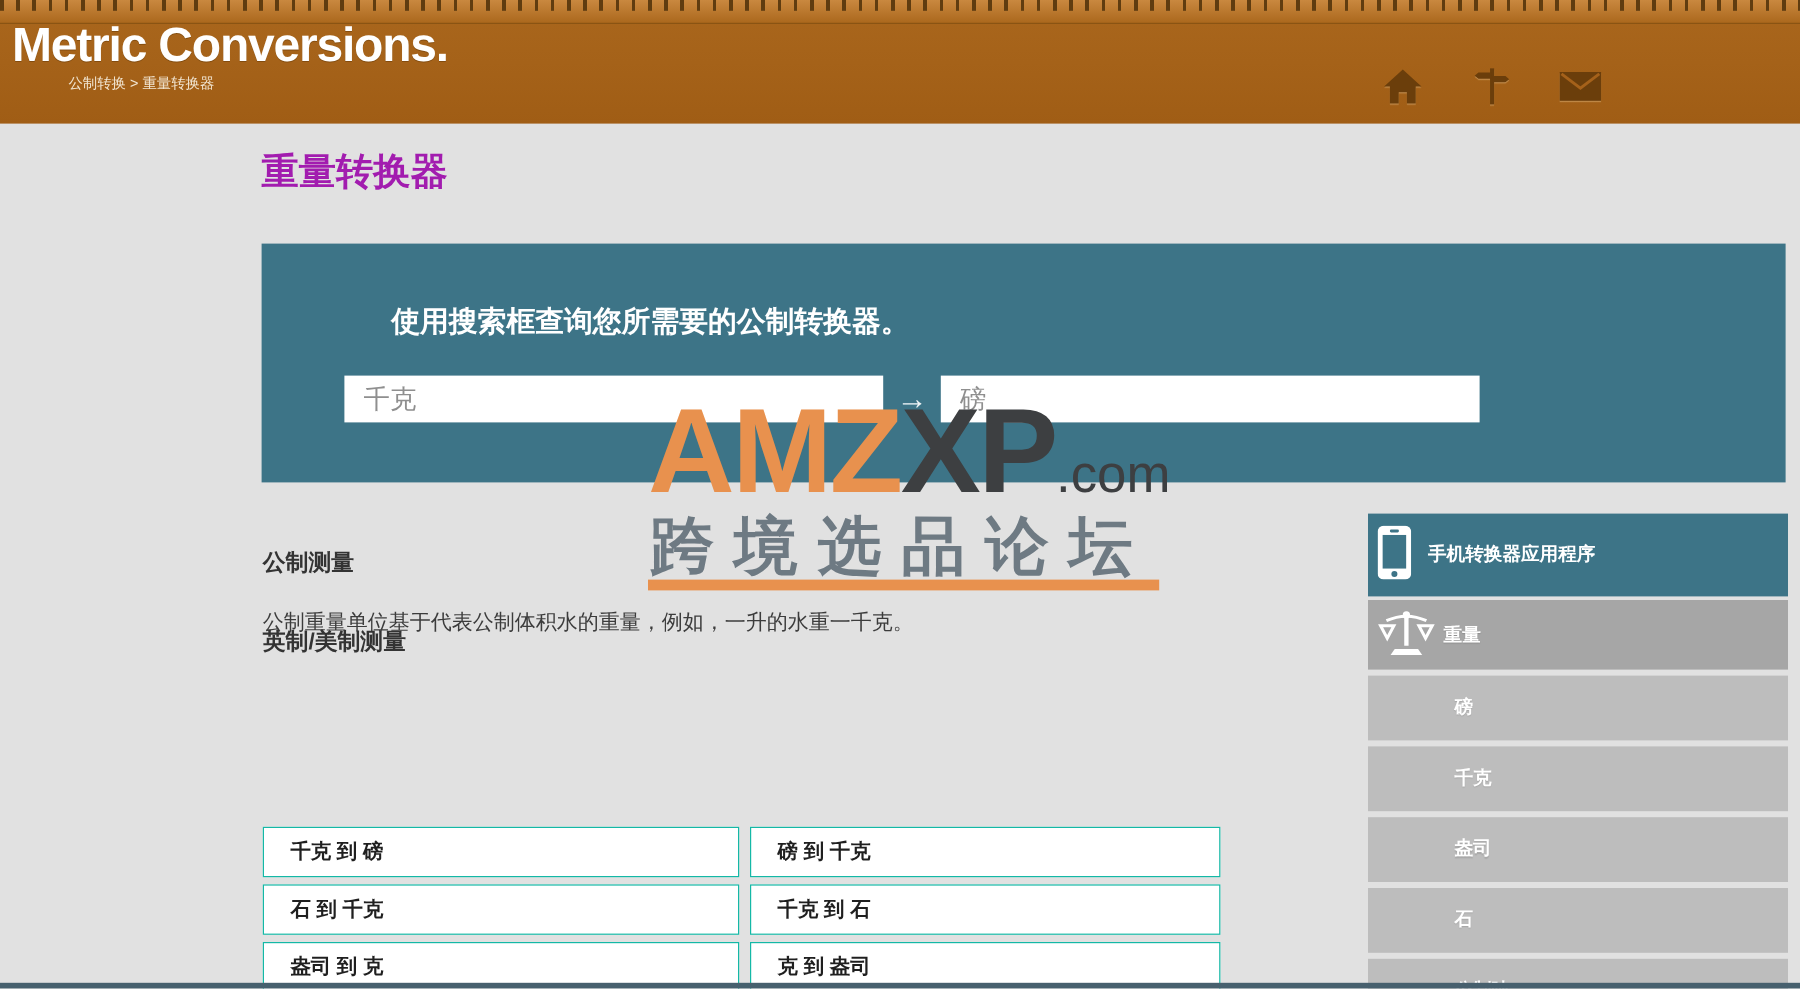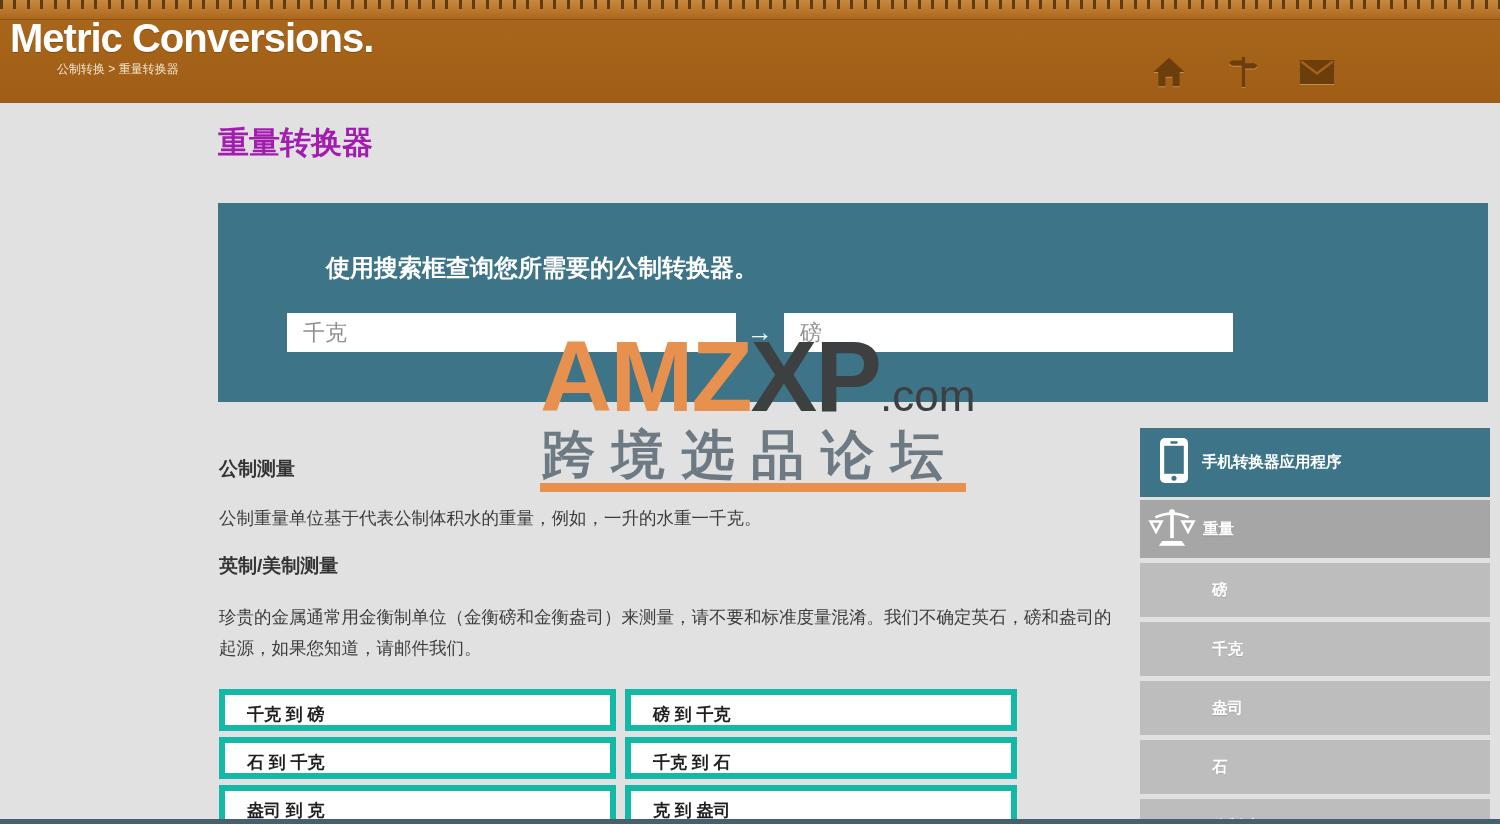"手机转换器应用程序" .sb-banner { padding-left: 20px -> 8px }
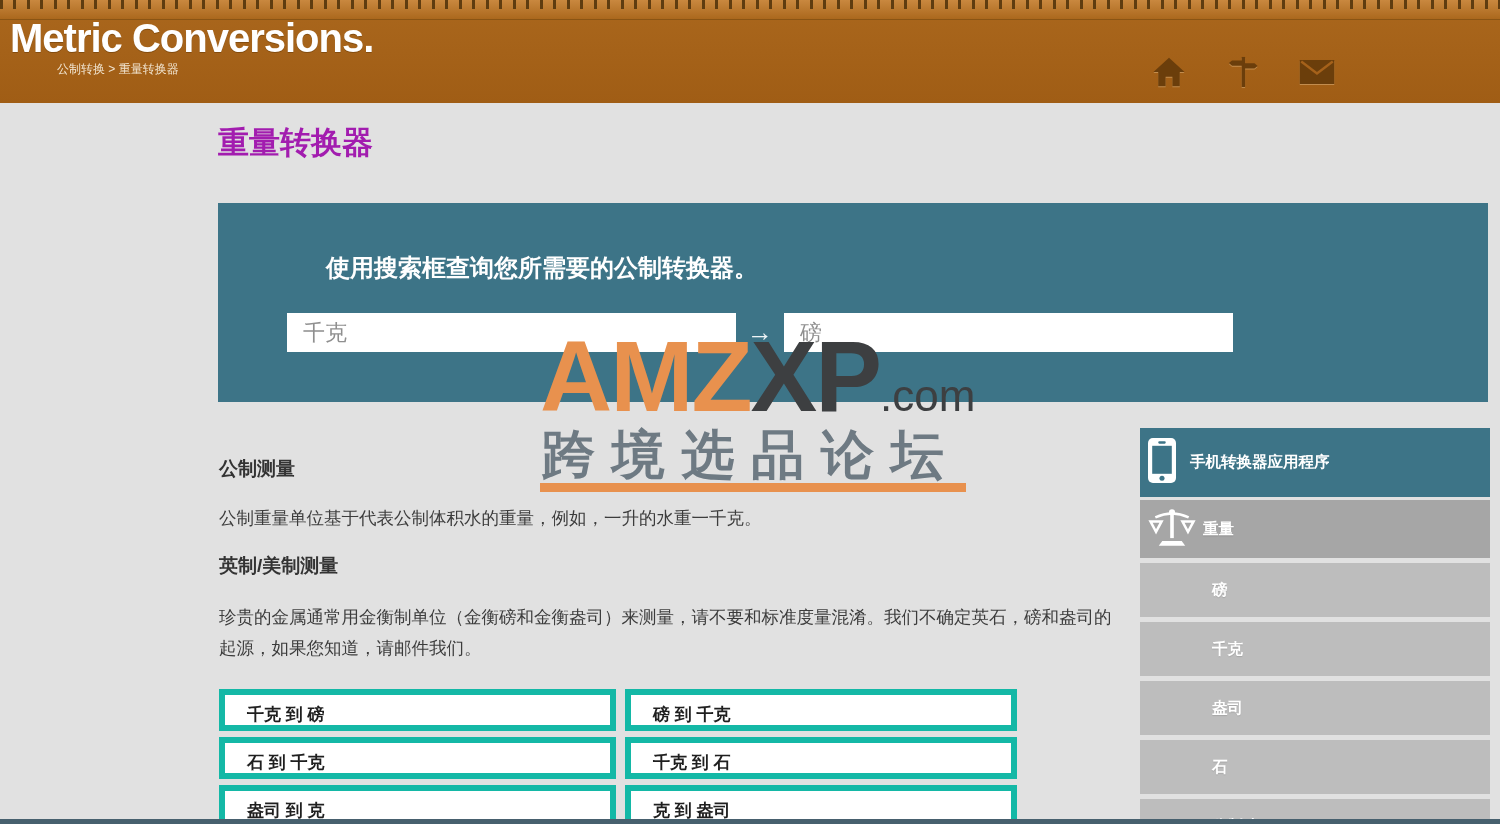"英制/美制测量" div.section-heading { top: 553px -> 522px }
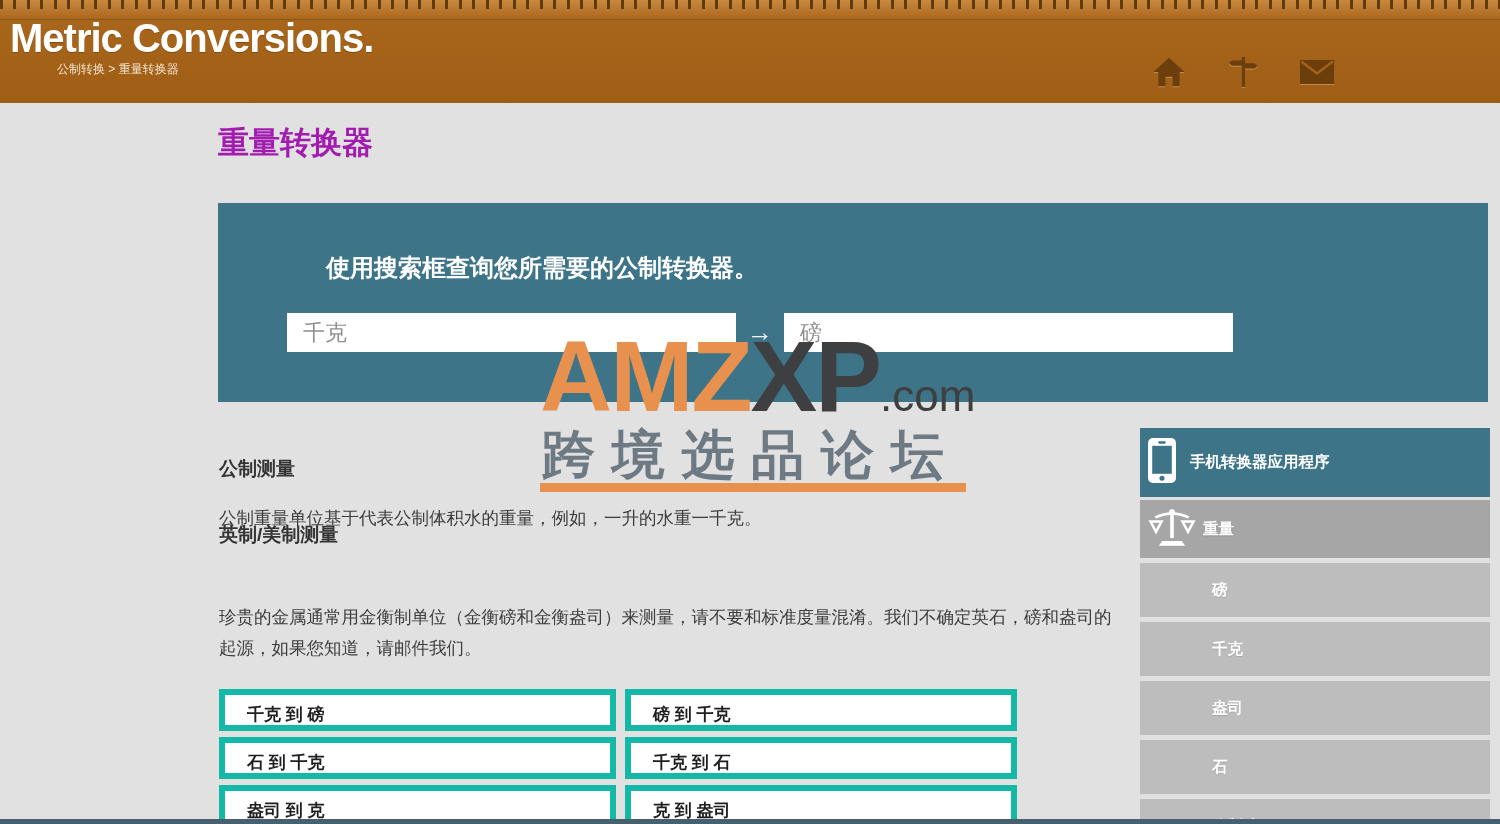"珍贵的金属通常用金衡制单位（金衡磅和金衡盎司）来测量，请不要和标准度量混淆。我们" div.section-body { html: <div>珍贵的金属通常用金衡制单位（金衡磅和金衡盎司）来测量，请不要和标准度量混淆。我们不确定英石，磅和盎司的起源，如果您知道，请邮件我们。</div> -> none }
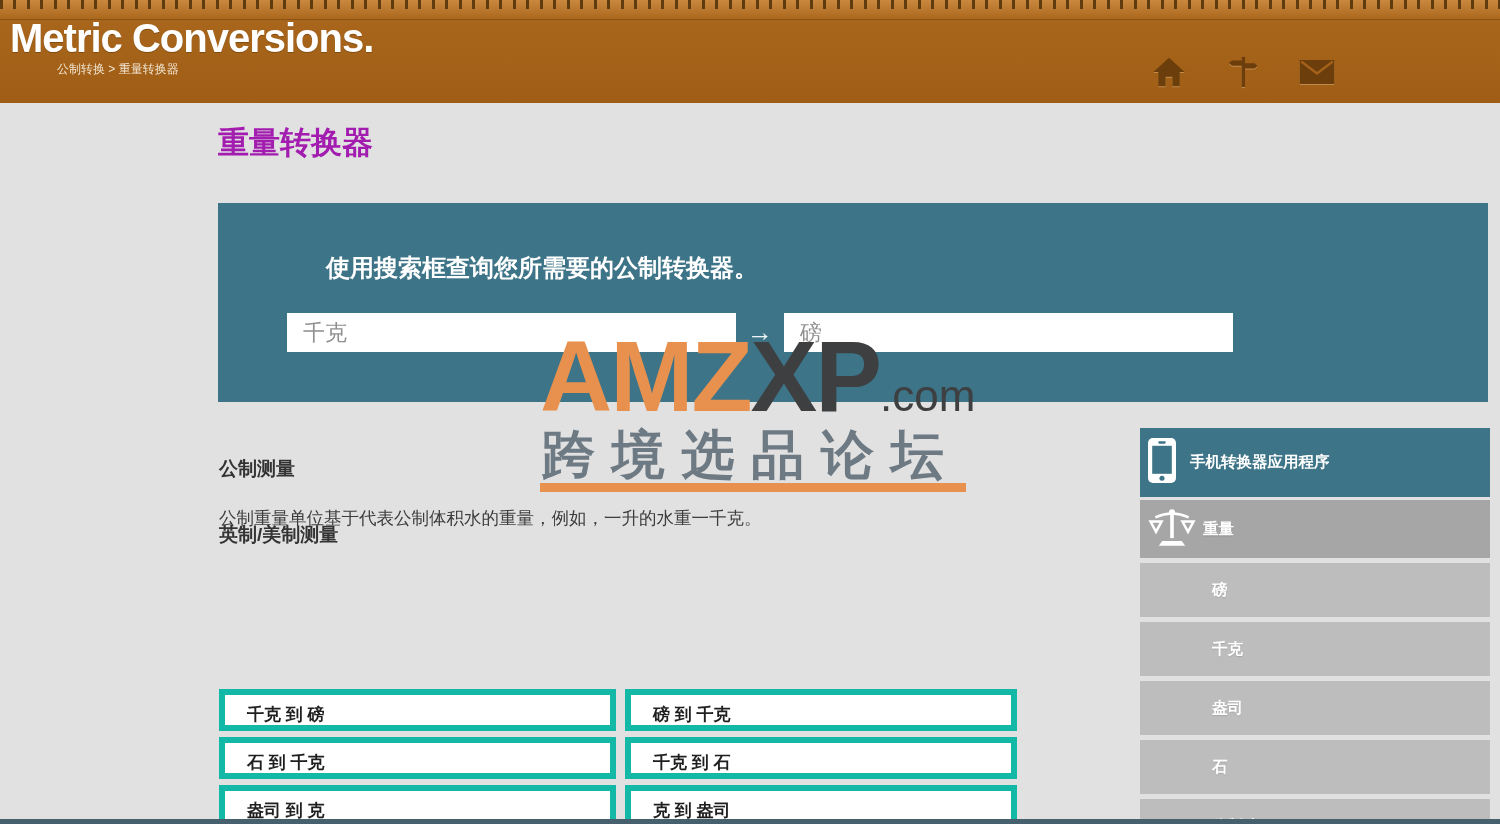"千克 到 磅" .link-cell { border: 6px solid #14b8a6 -> 1px solid #14b8a6 }
